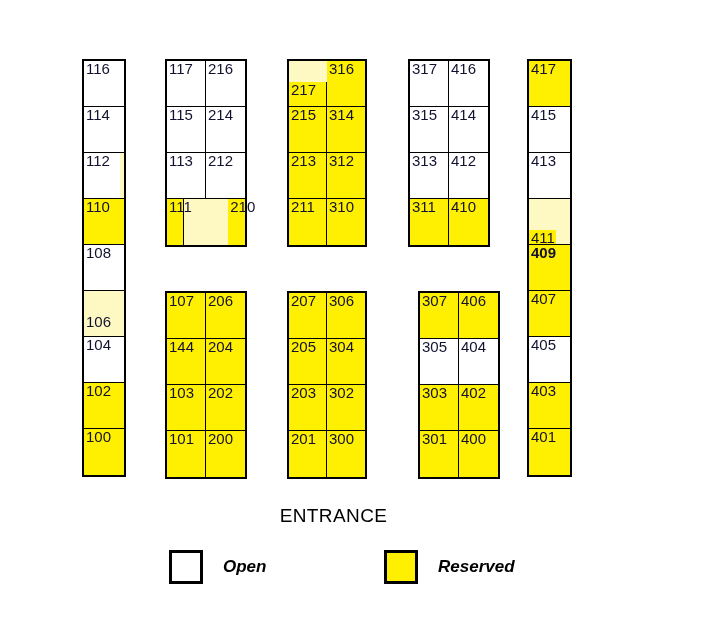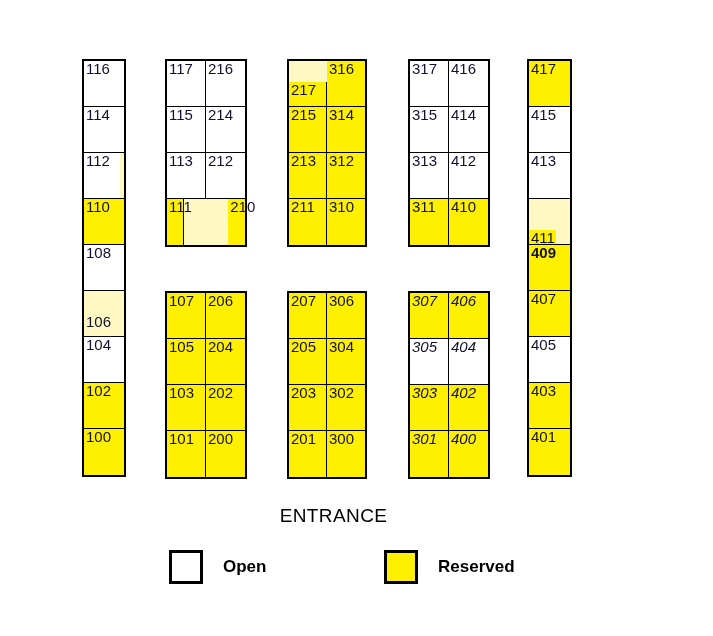"307" div.seat-block { font-style: italic -> none; left: 0px -> 10px }
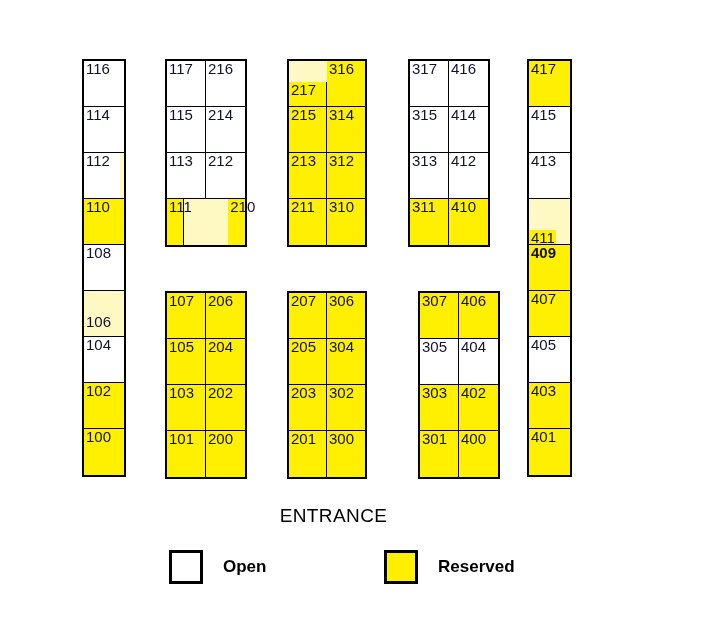"105" span.seat-label { text: 105 -> 144 }
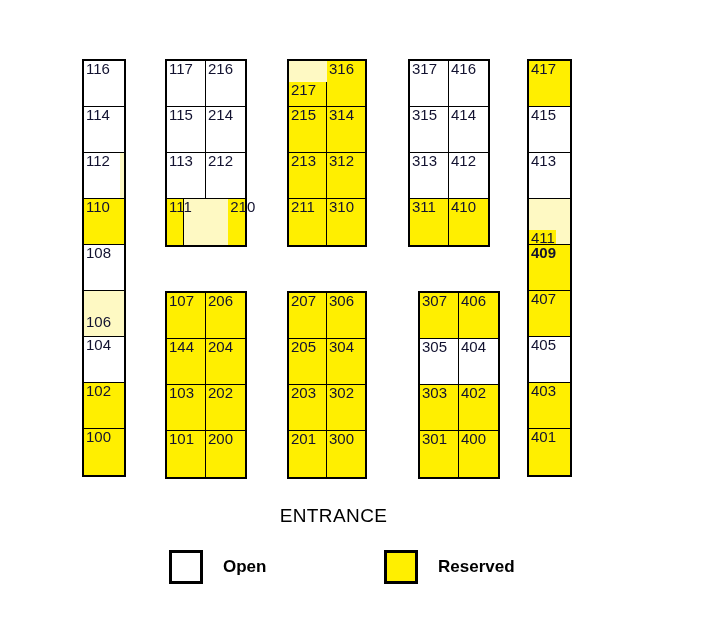"Open" .legend-text { font-style: none -> italic }
